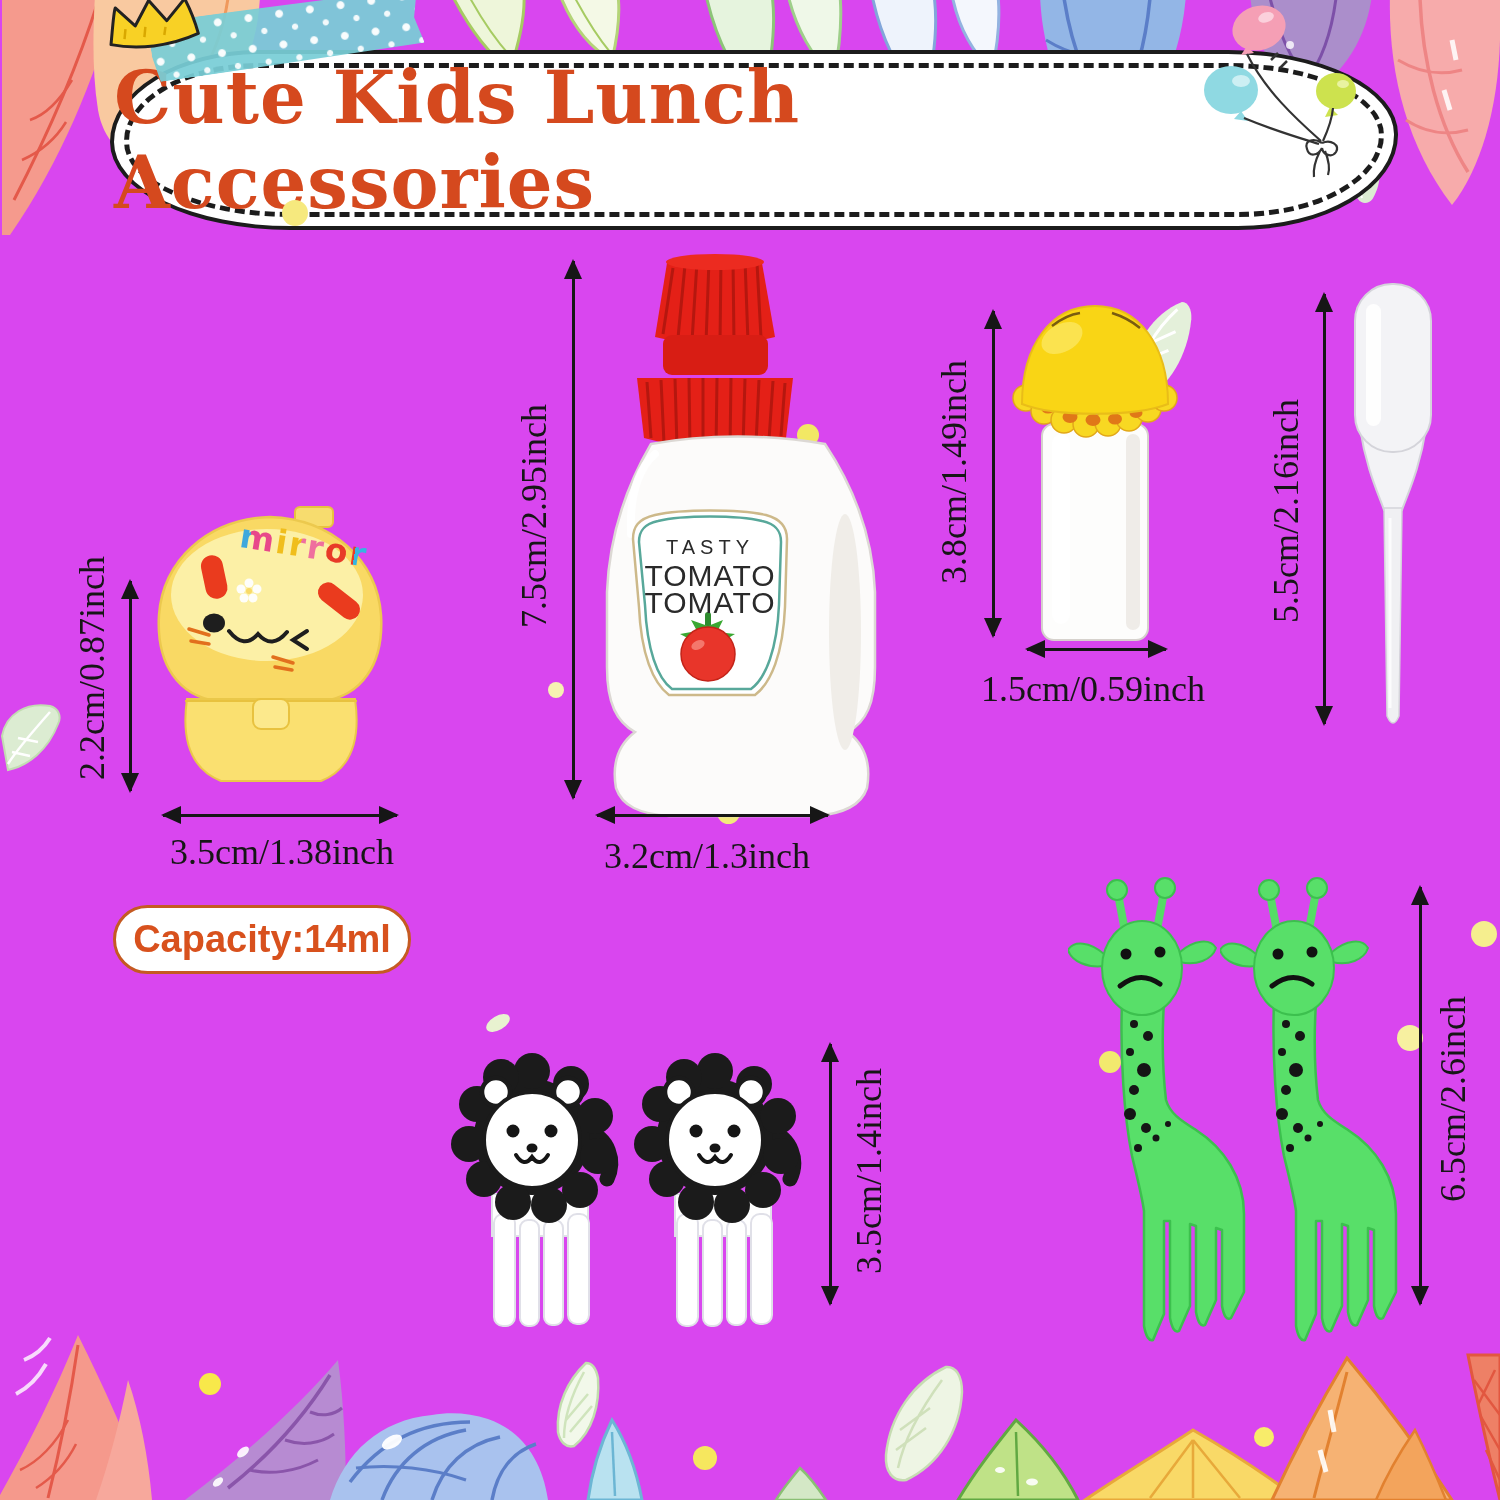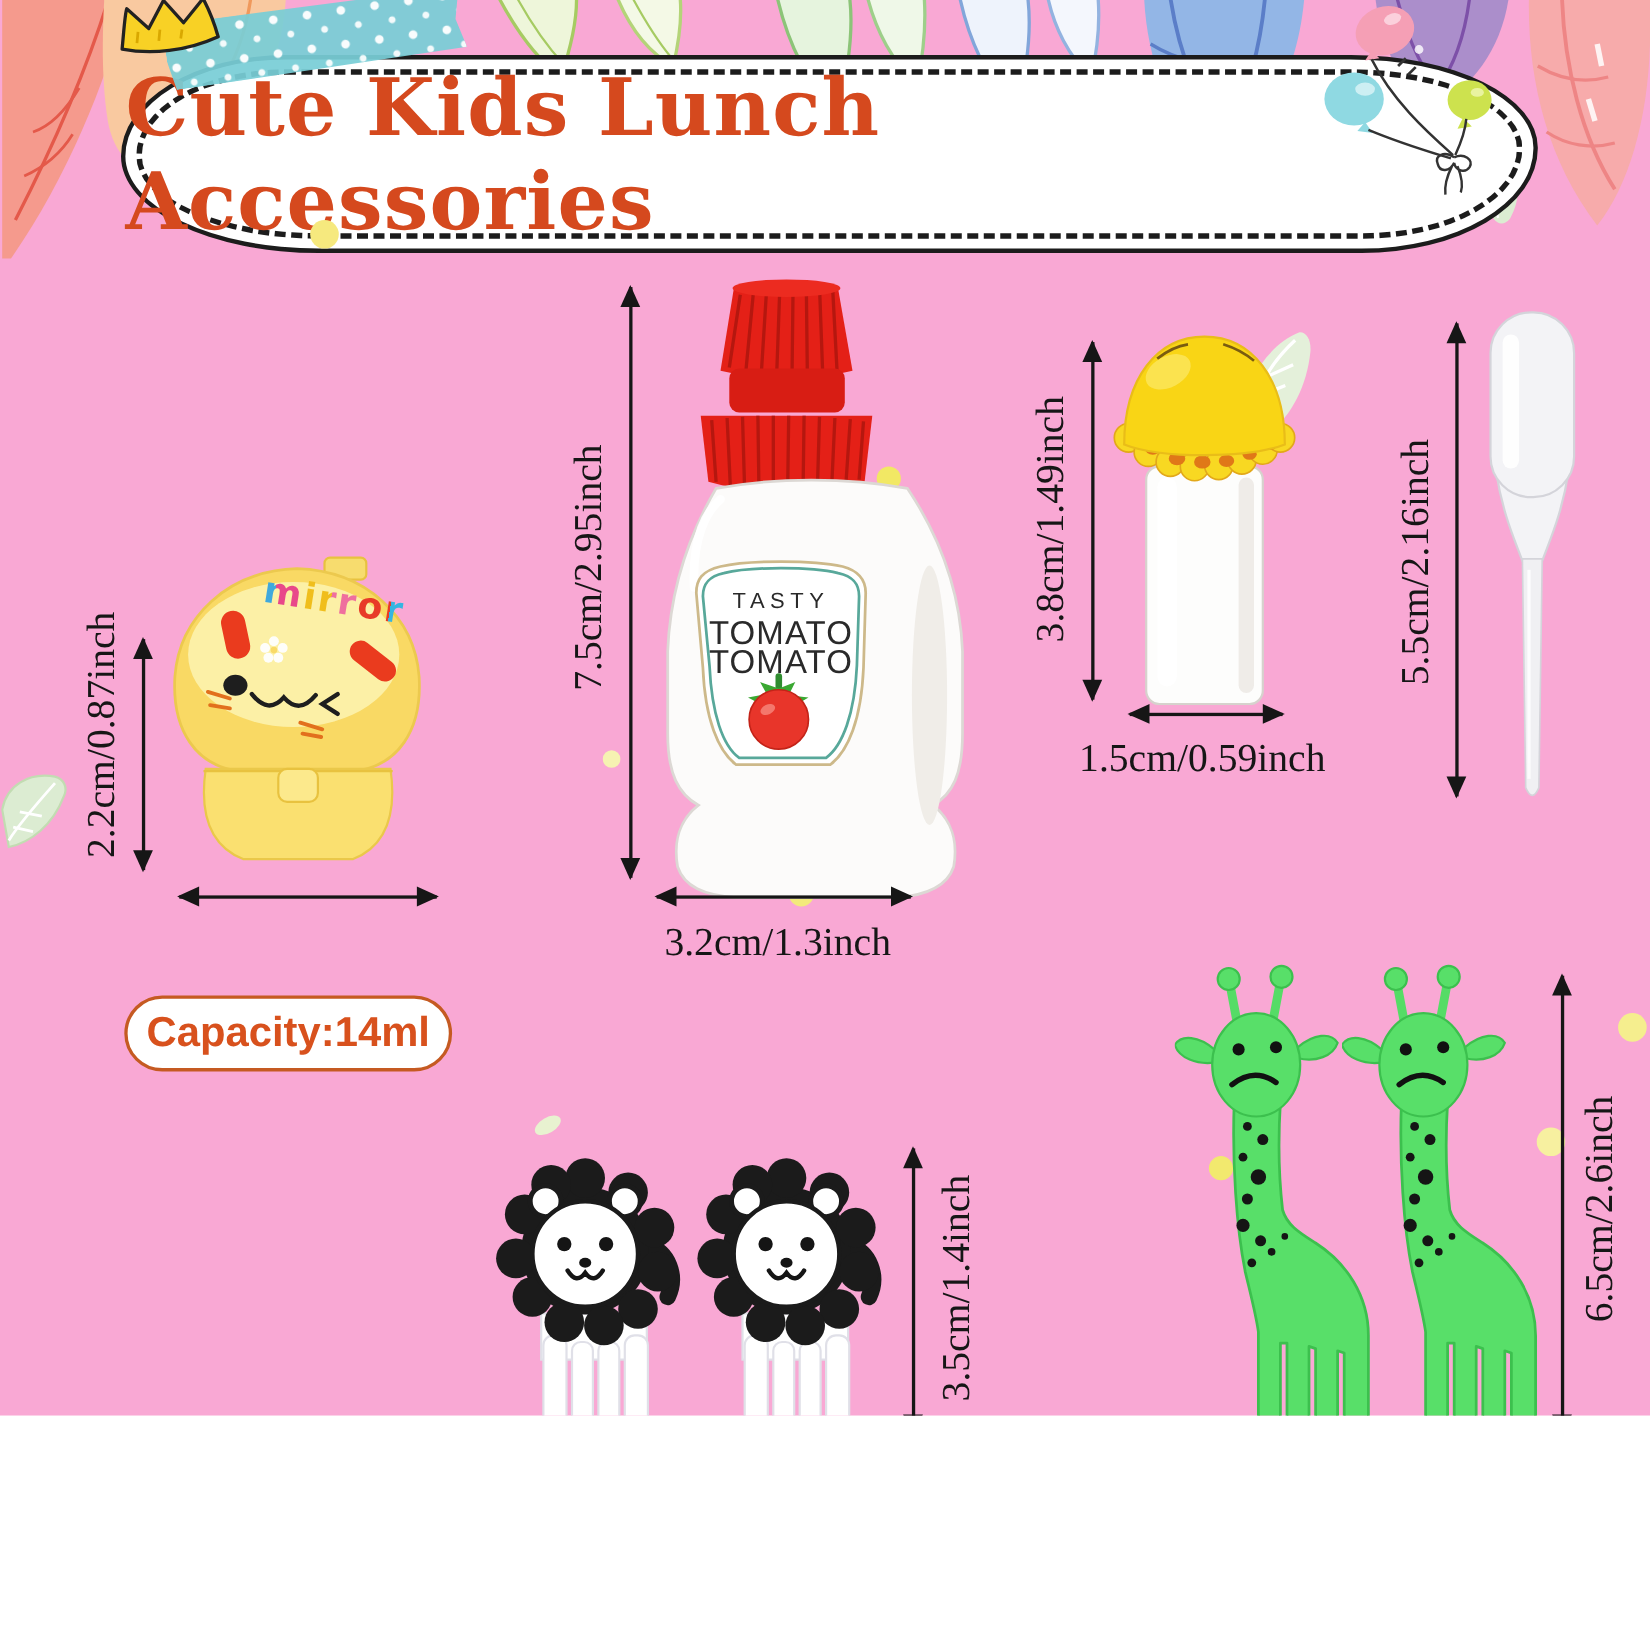"Cute Kids Lunch Accessories" #canvas { background: #f9a8d4 -> #d946ef; height: 1287px -> 1500px }
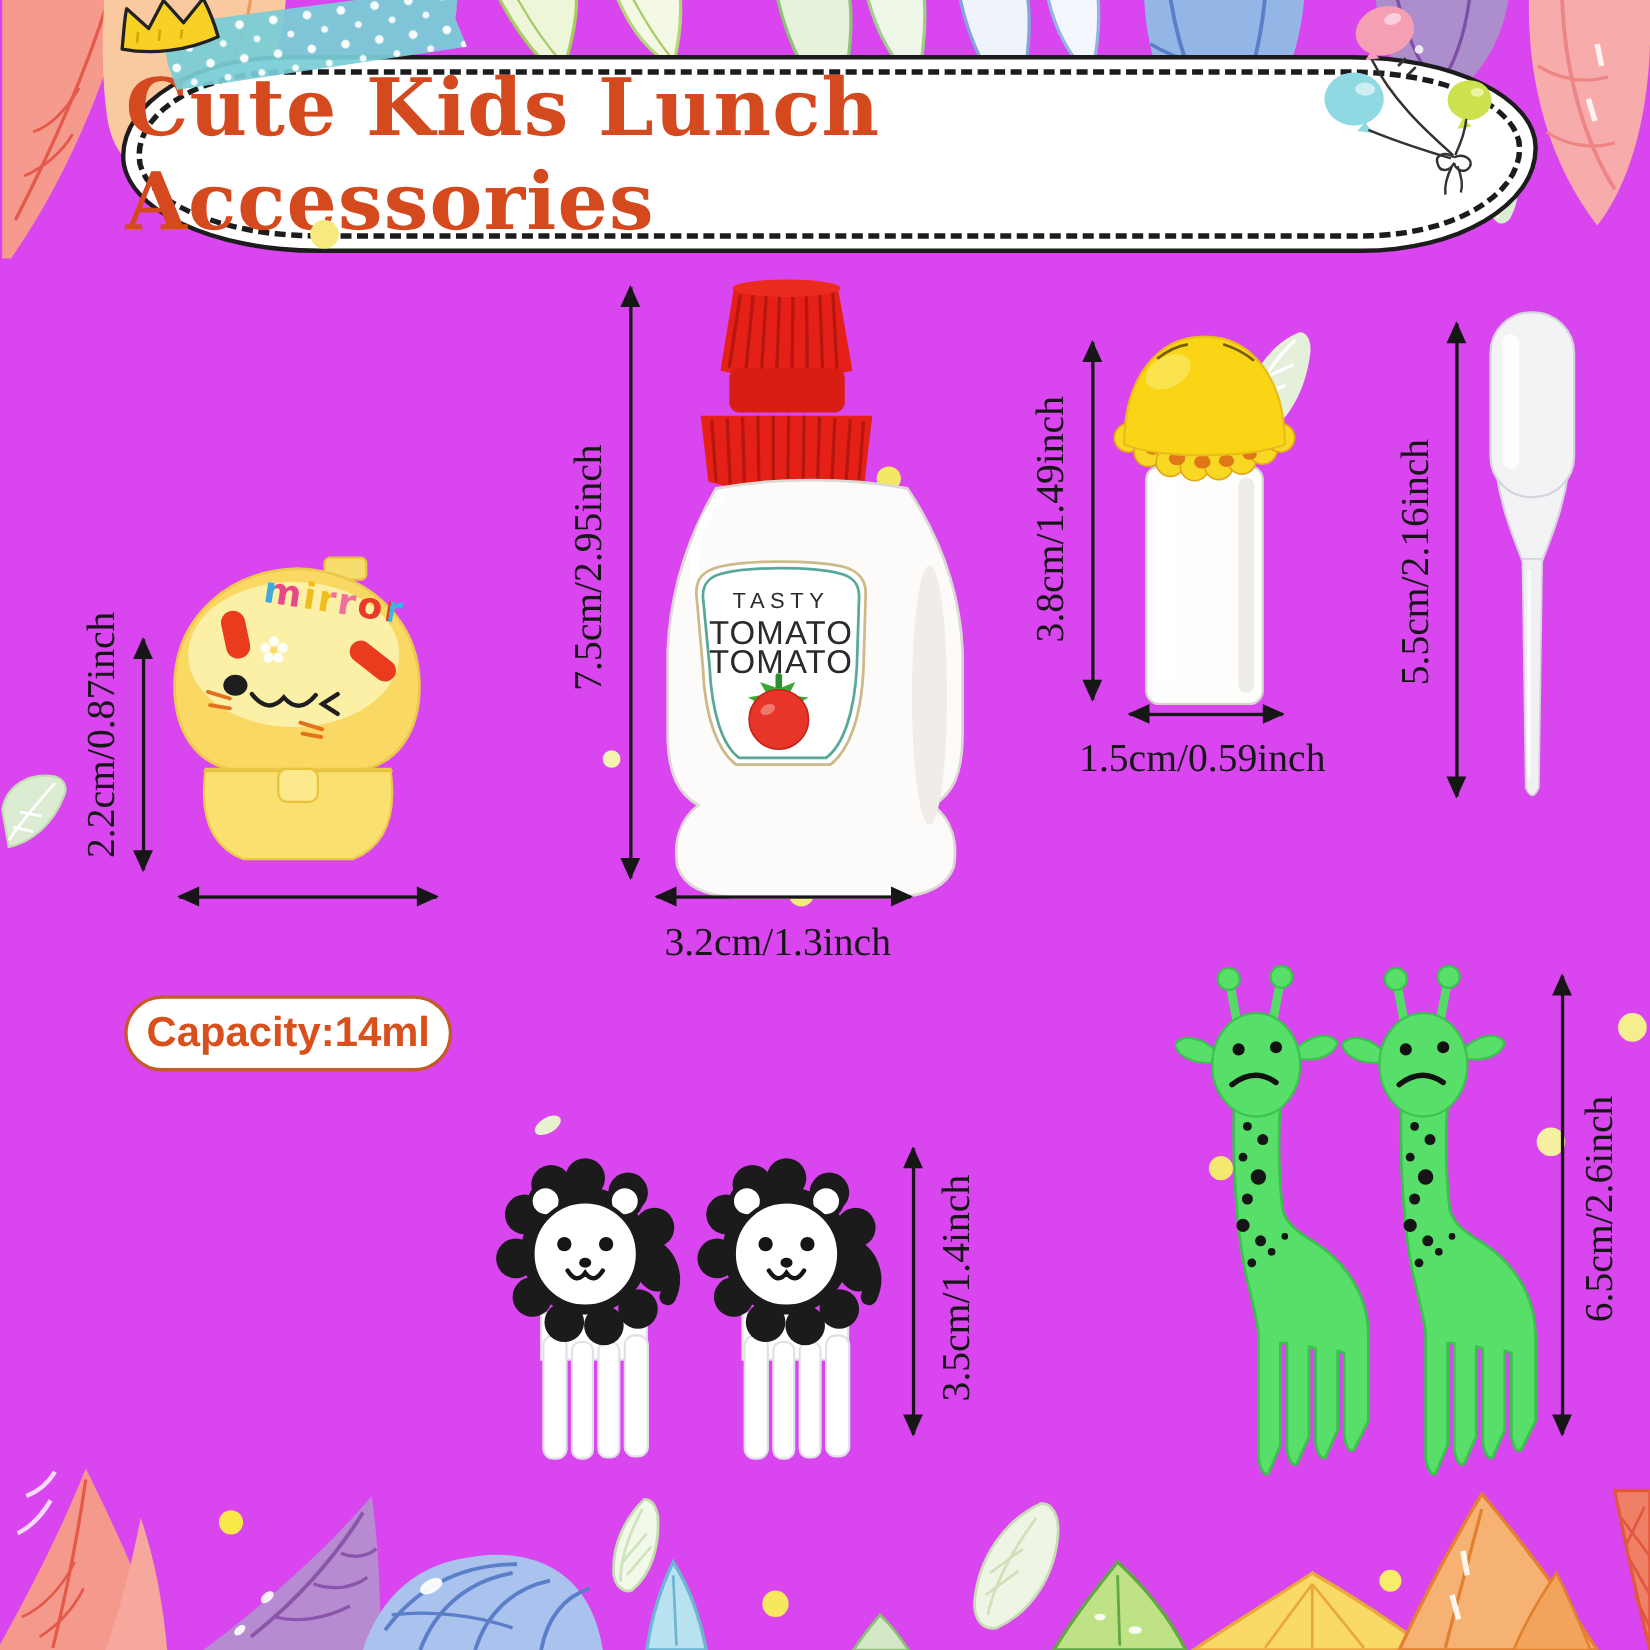"3.5cm/1.38inch" div.dim { html: none -> <div>3.5cm/1.38inch</div> }
